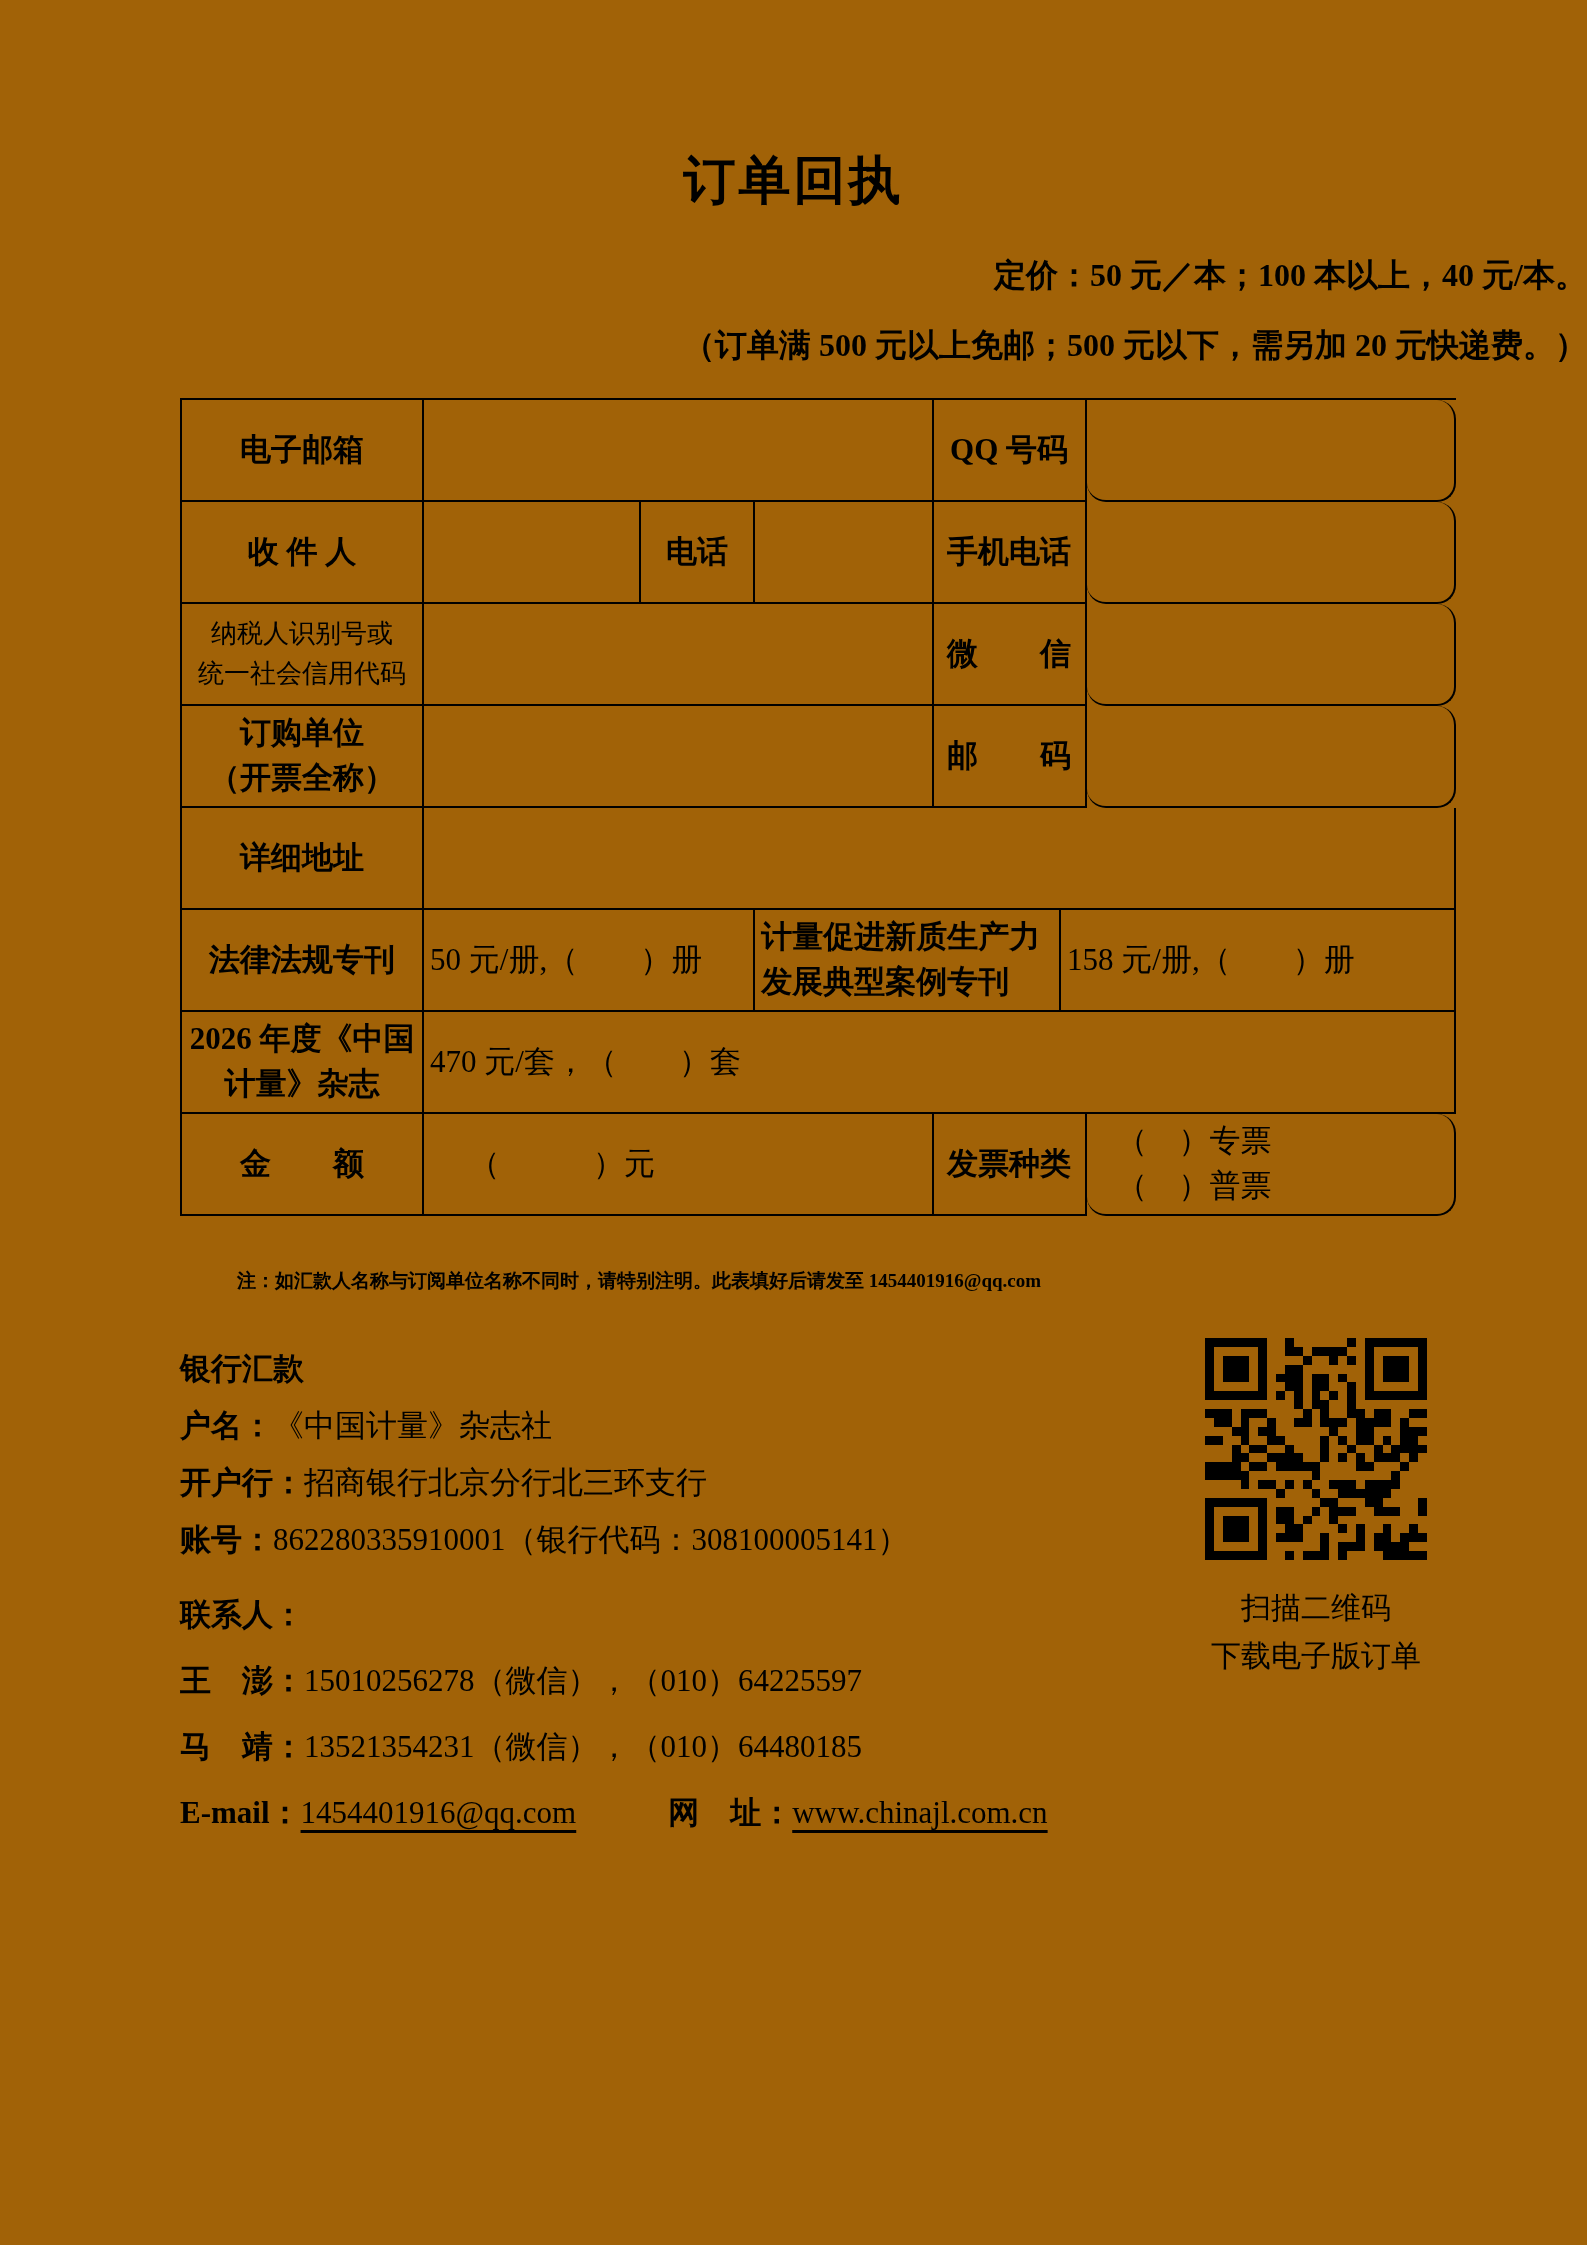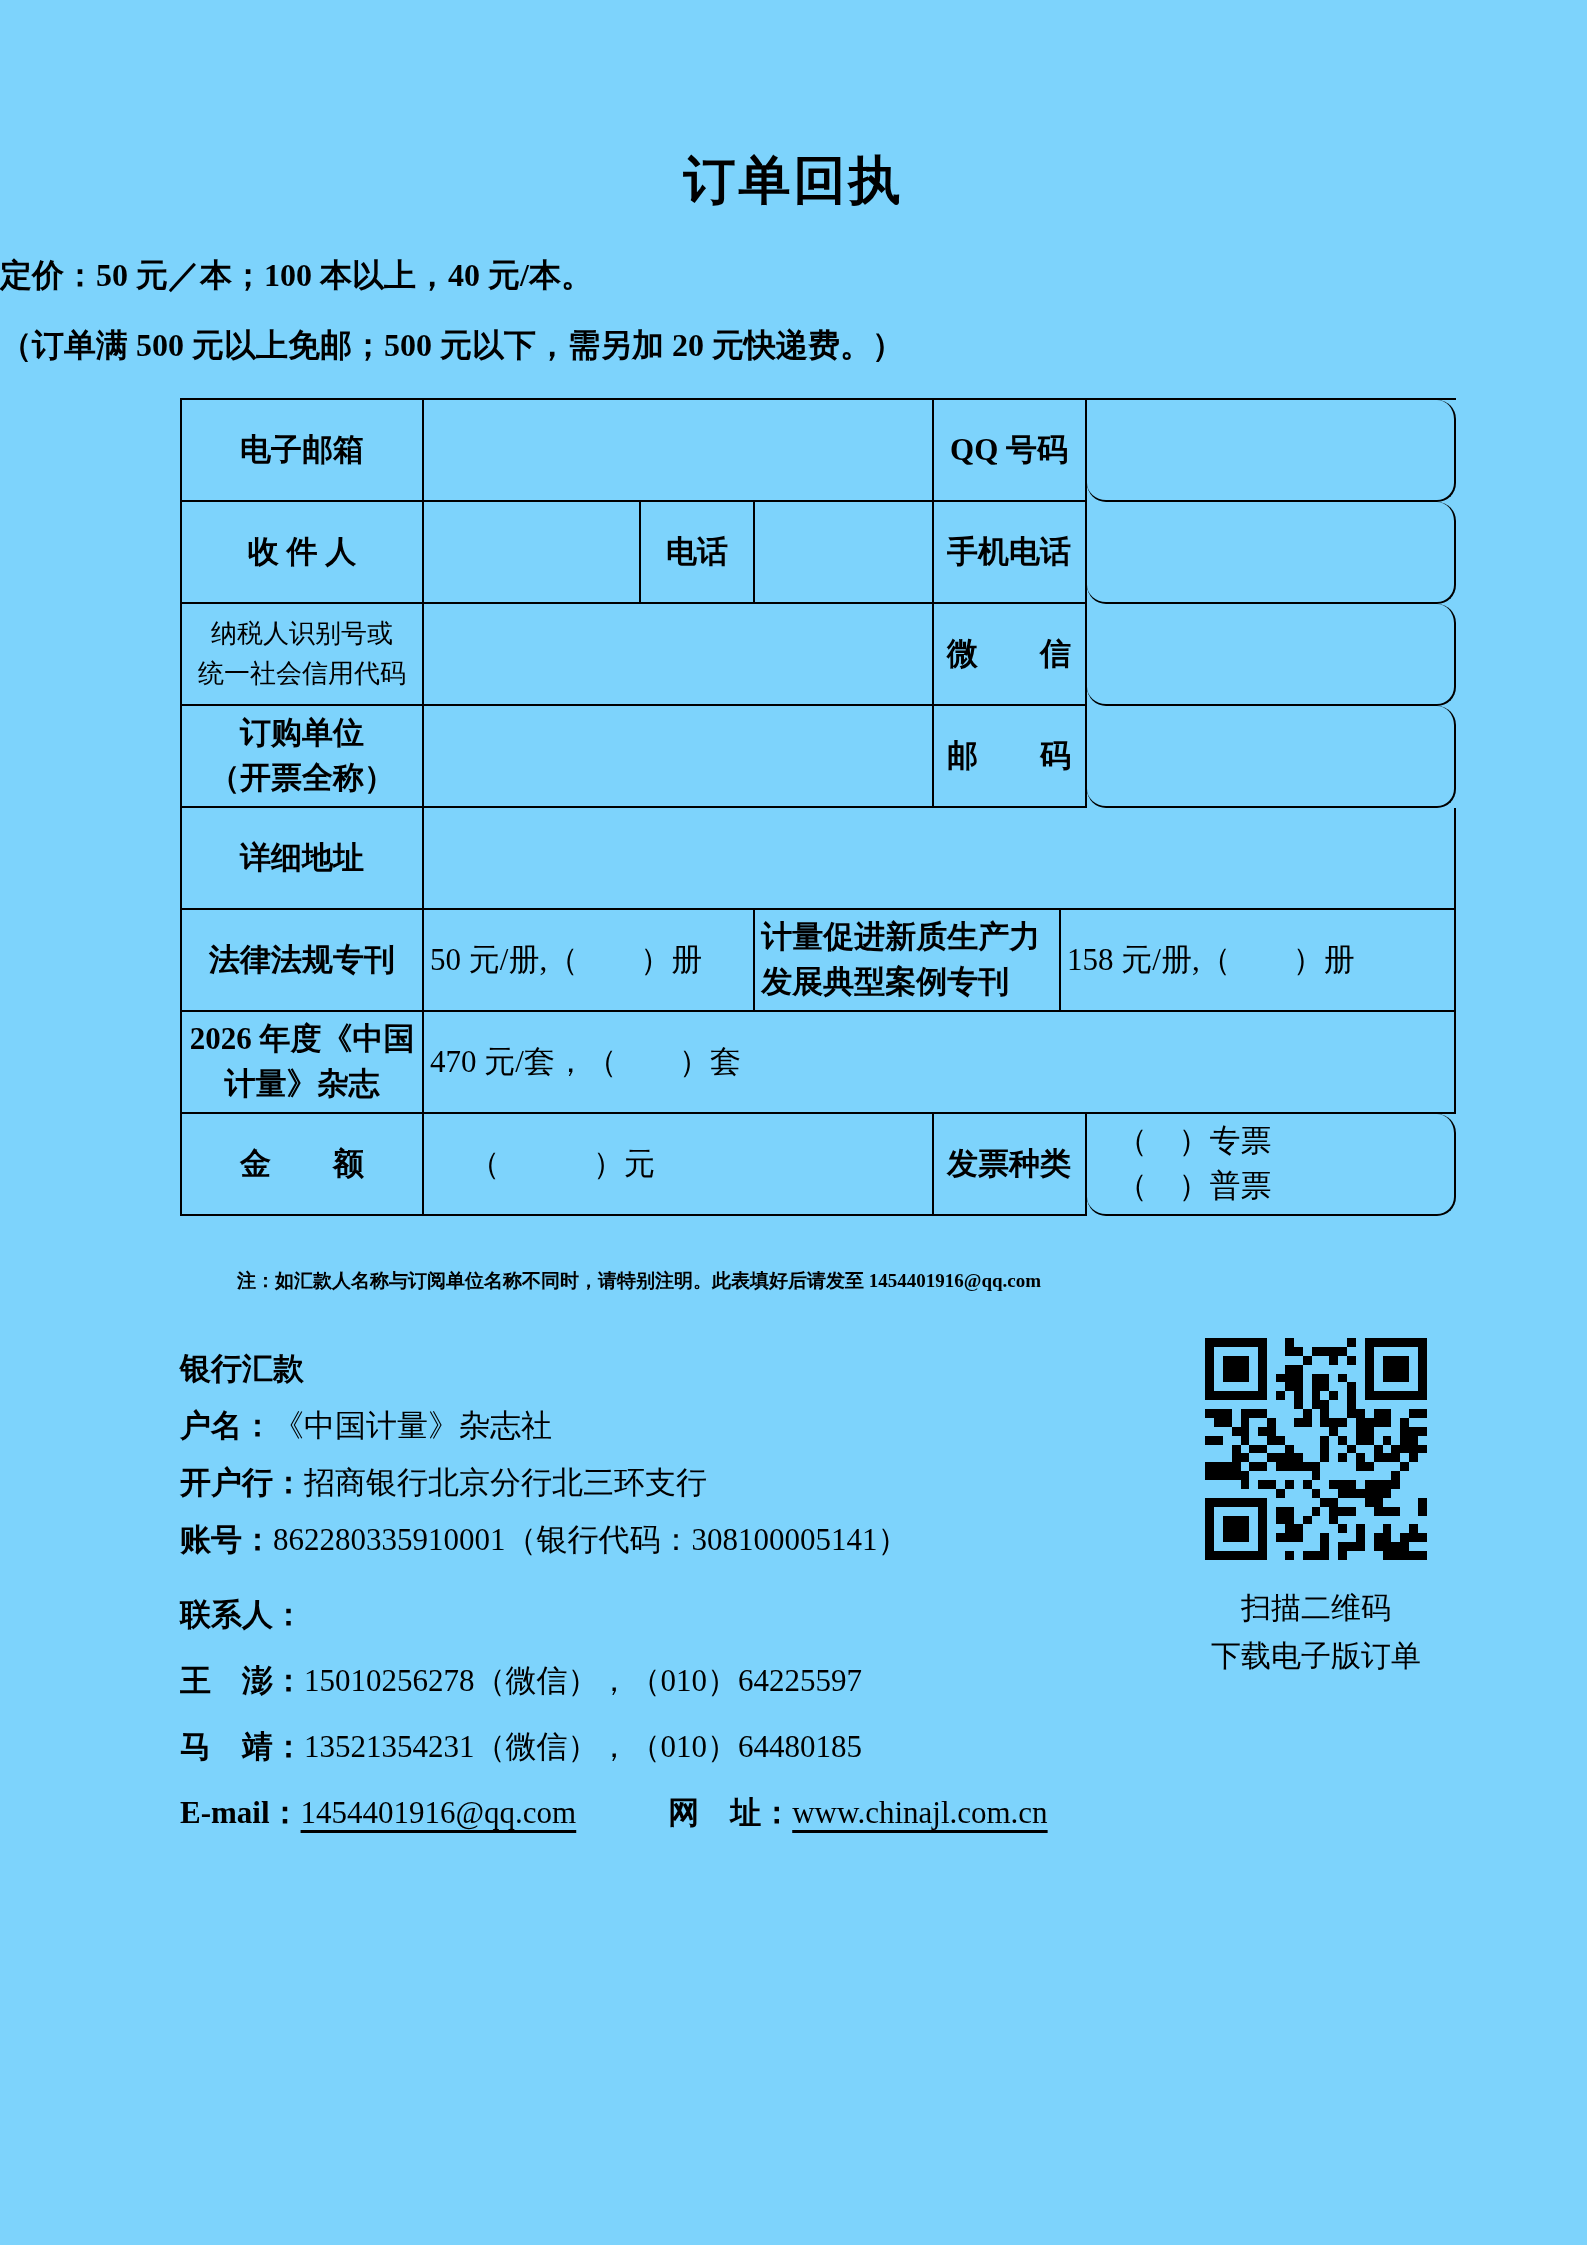"订单回执" .page { background: #7dd3fc -> #a16207 }
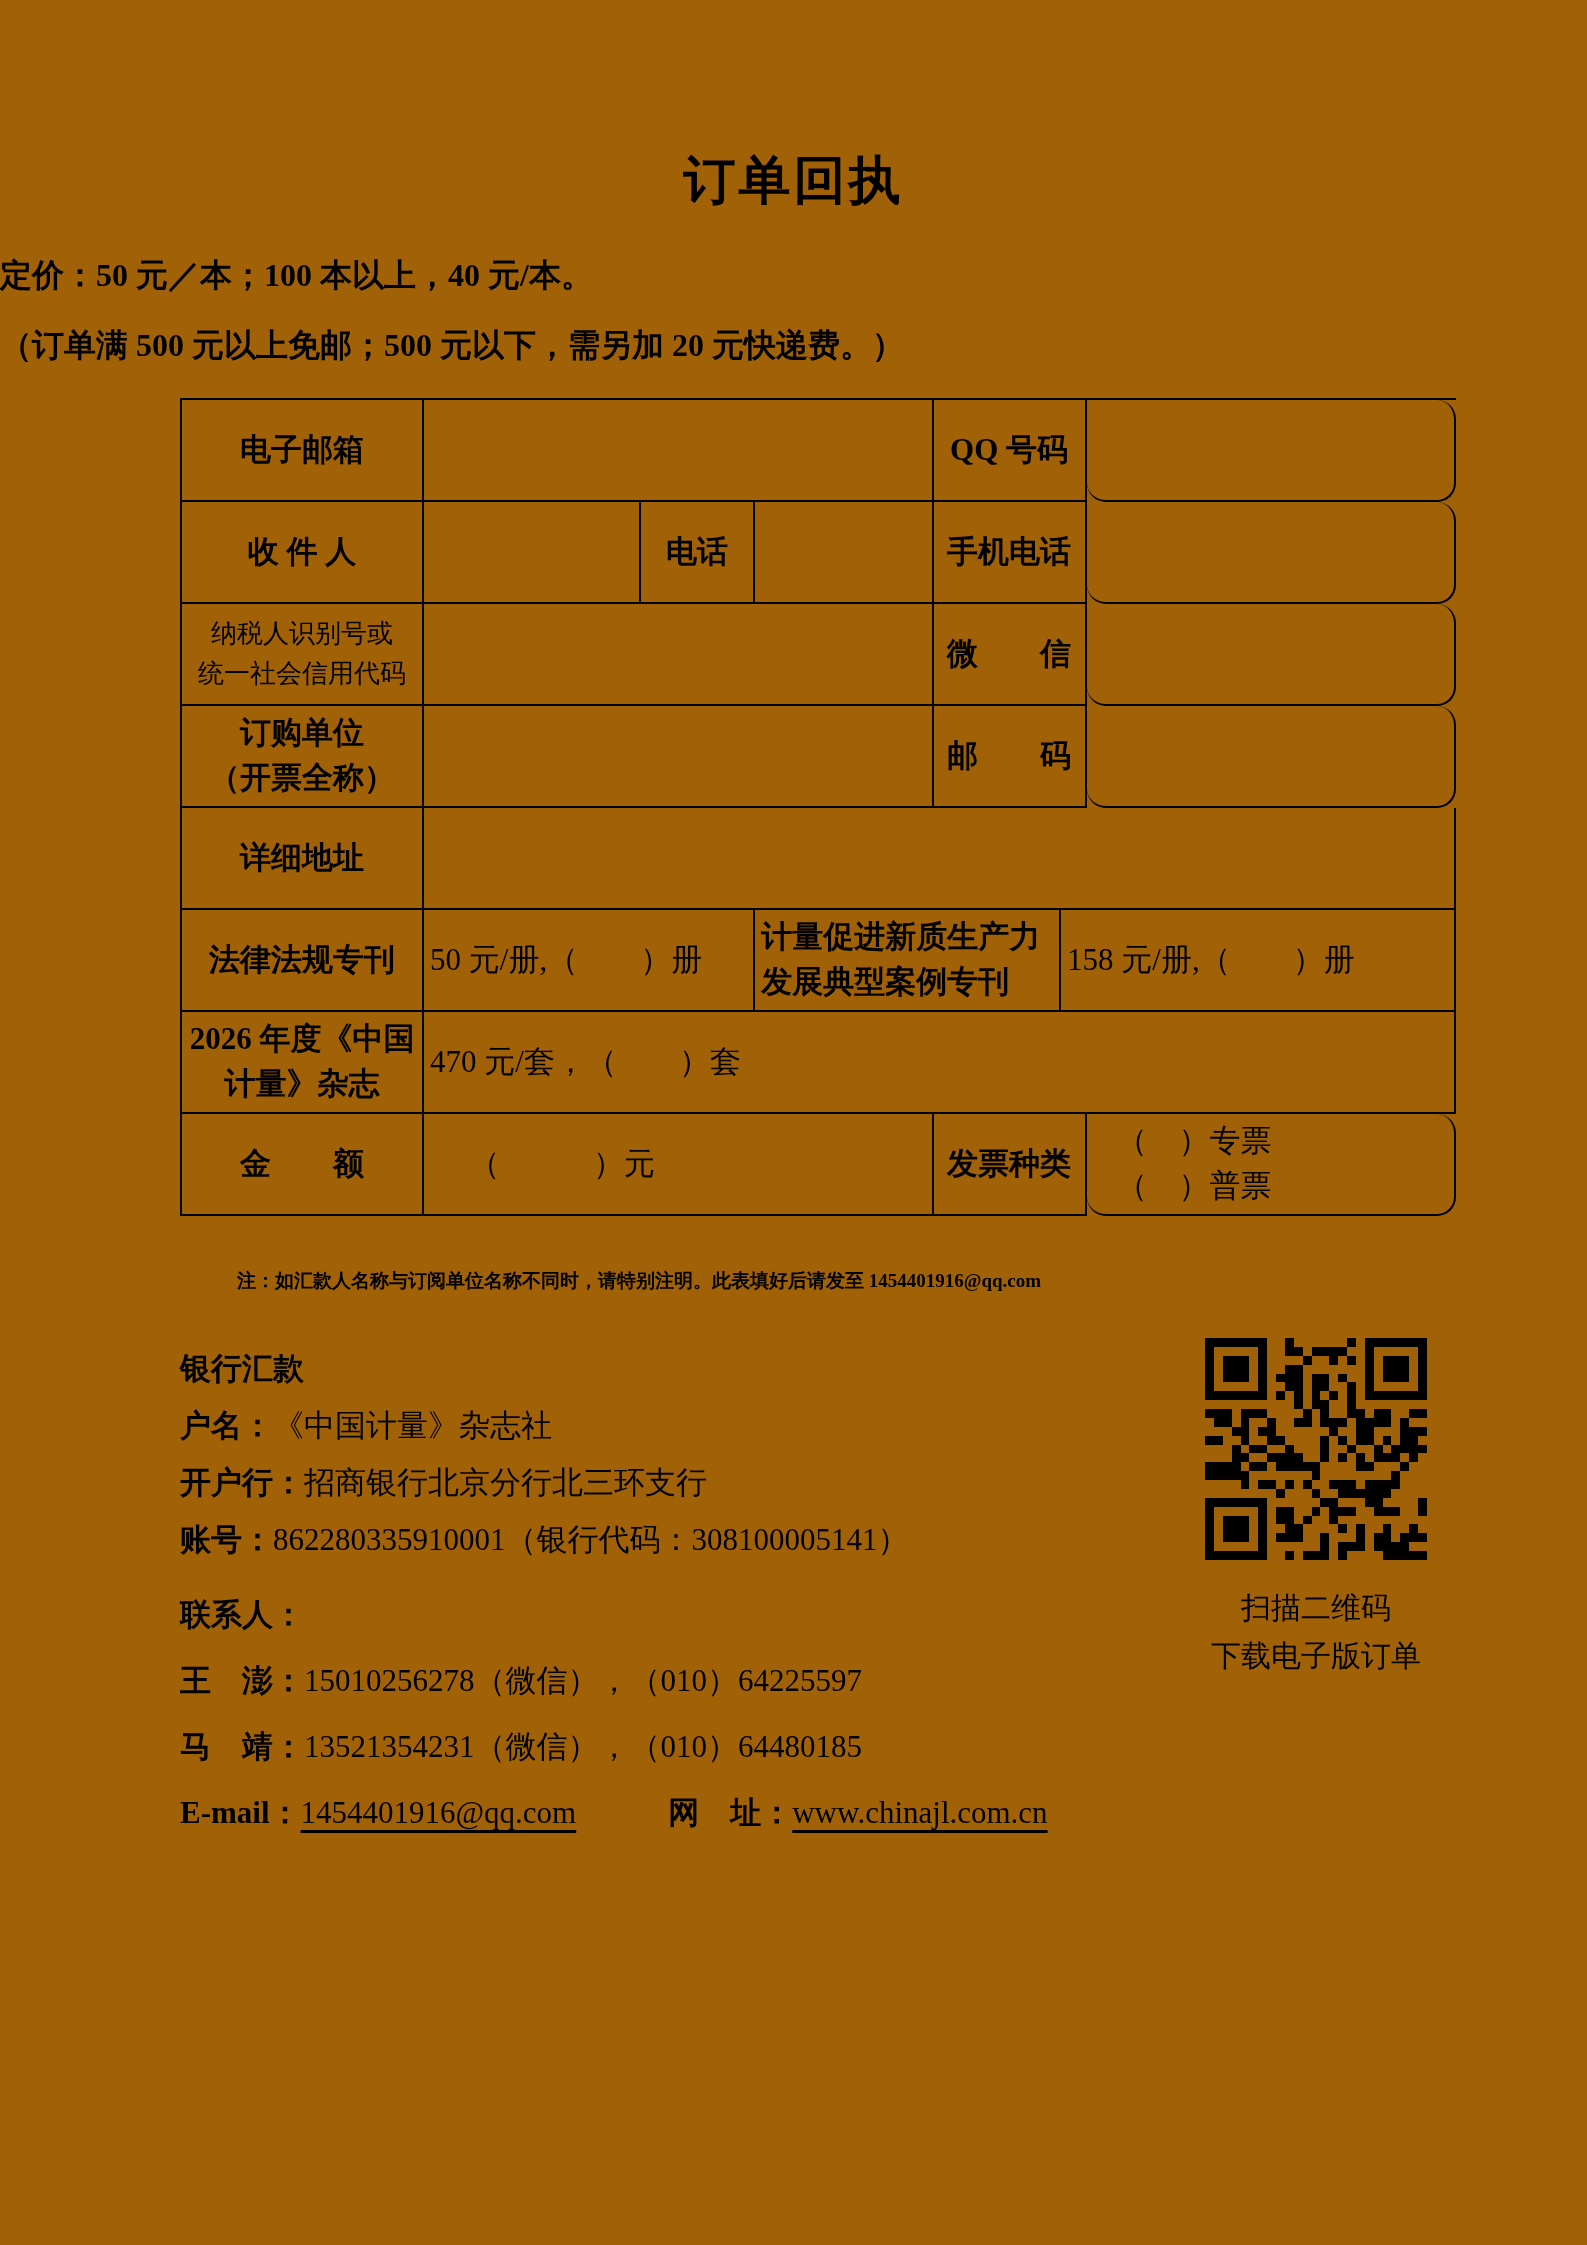"定价：50 元／本；100 本以上，40 元/本。" .price { text-align: left -> right }
